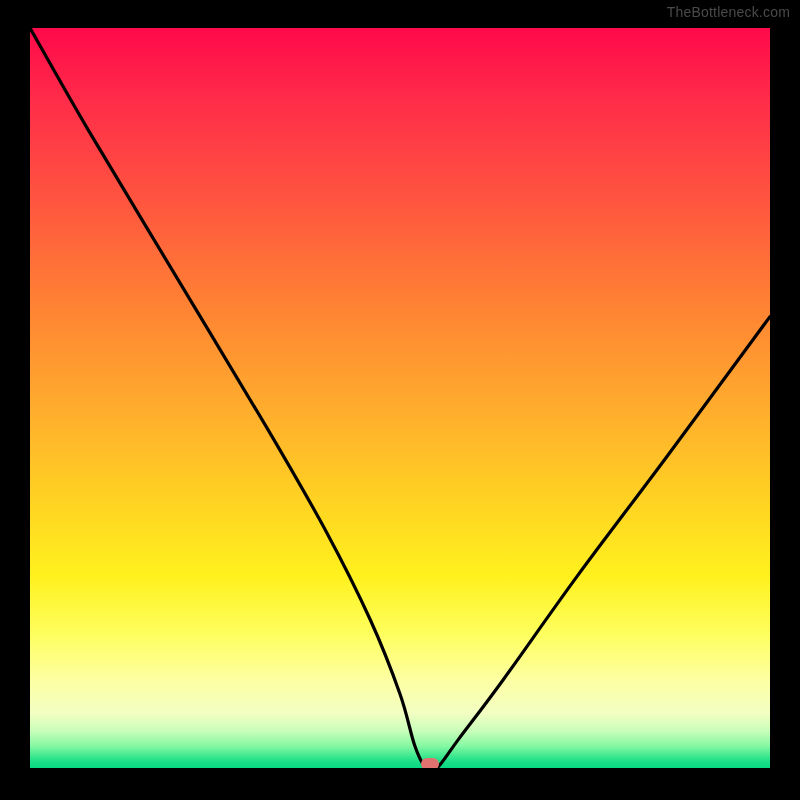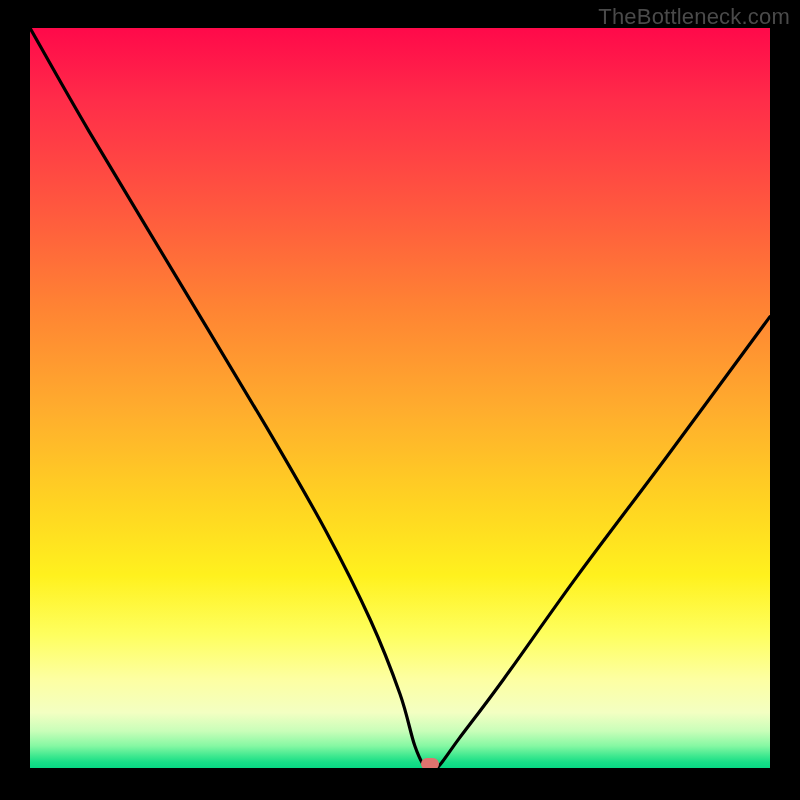"TheBottleneck.com" .watermark { font-size: 22px -> 14px }
